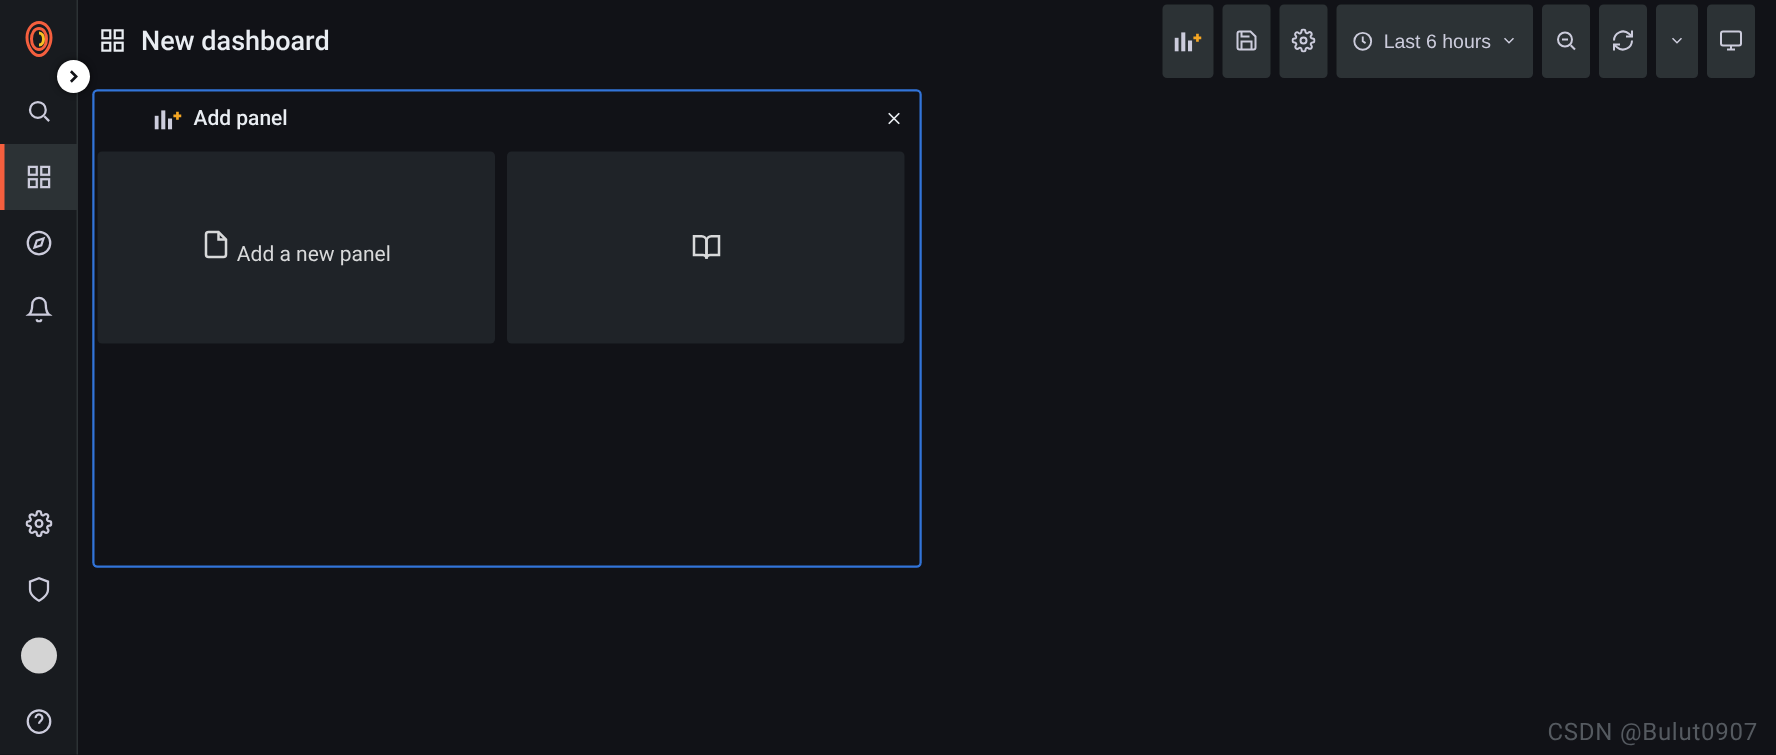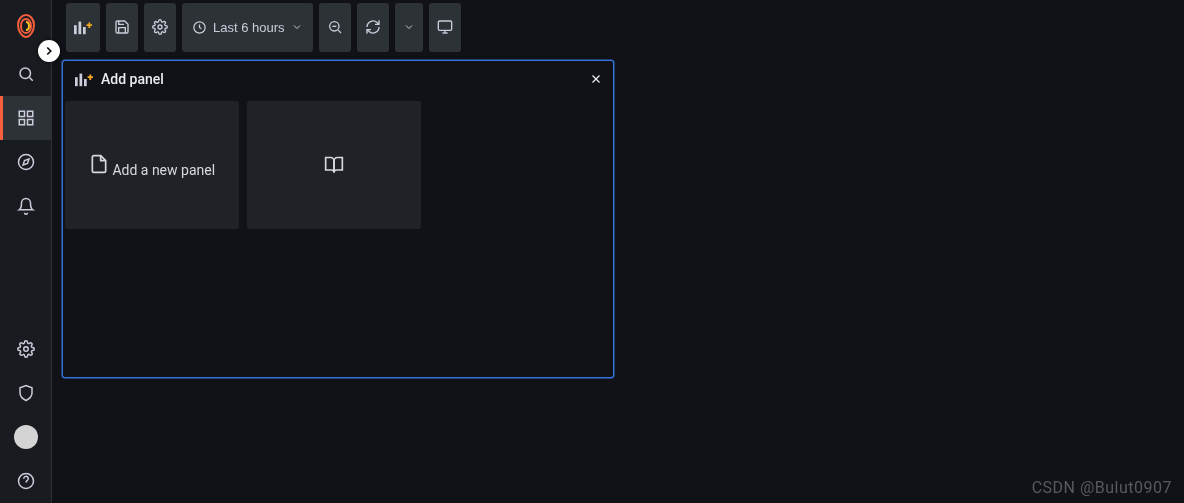"New dashboard" div.title-group { html: none -> <div> <span> <svg> <rect></rect> <rect></rect> <rect></rect> <rect></rect> </svg> </span> <span>New dashboard</span> </div> }
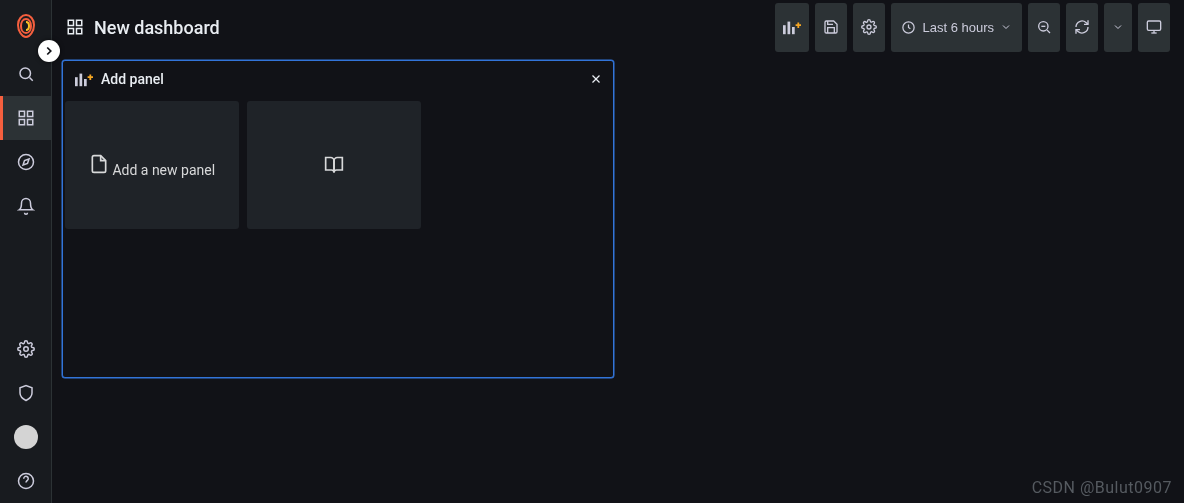"Add panel" .panel-header { margin-left: none -> 28px }
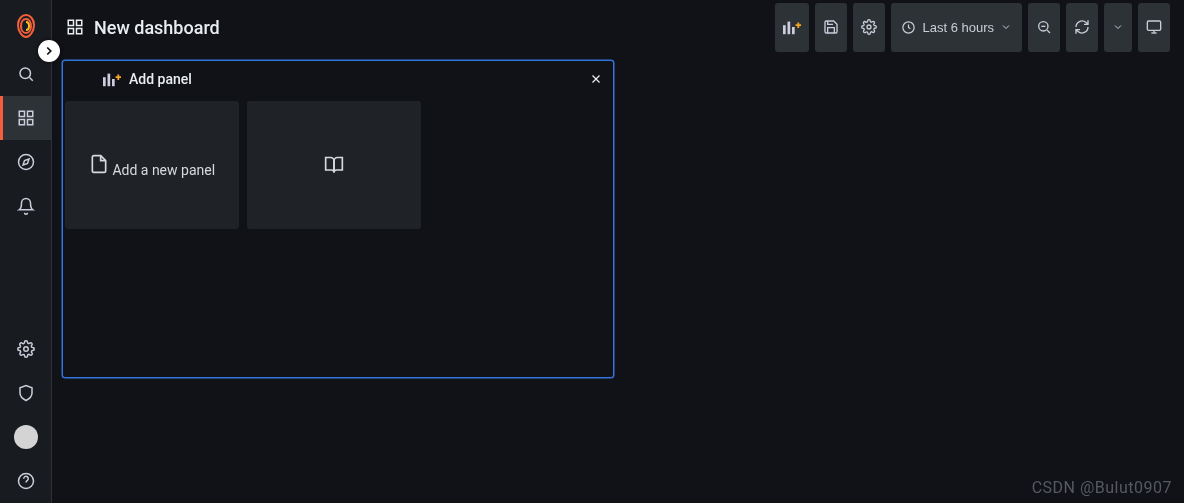"Add a new panel" .panel-body { grid-template-columns: 1fr 1fr 1fr -> 1fr 1fr }
